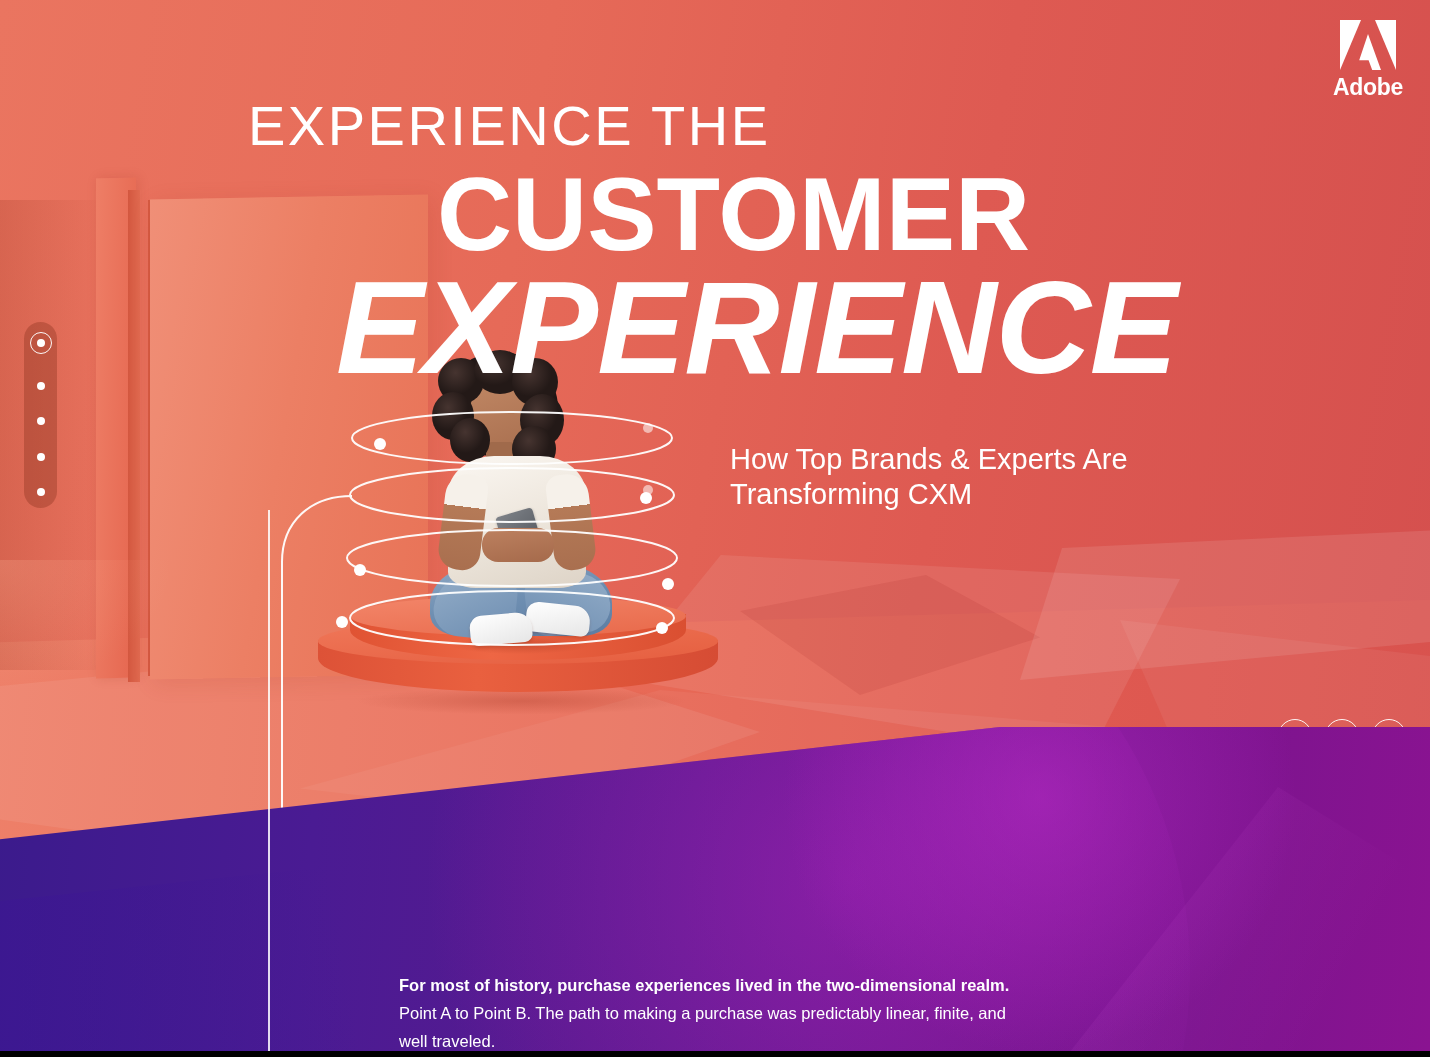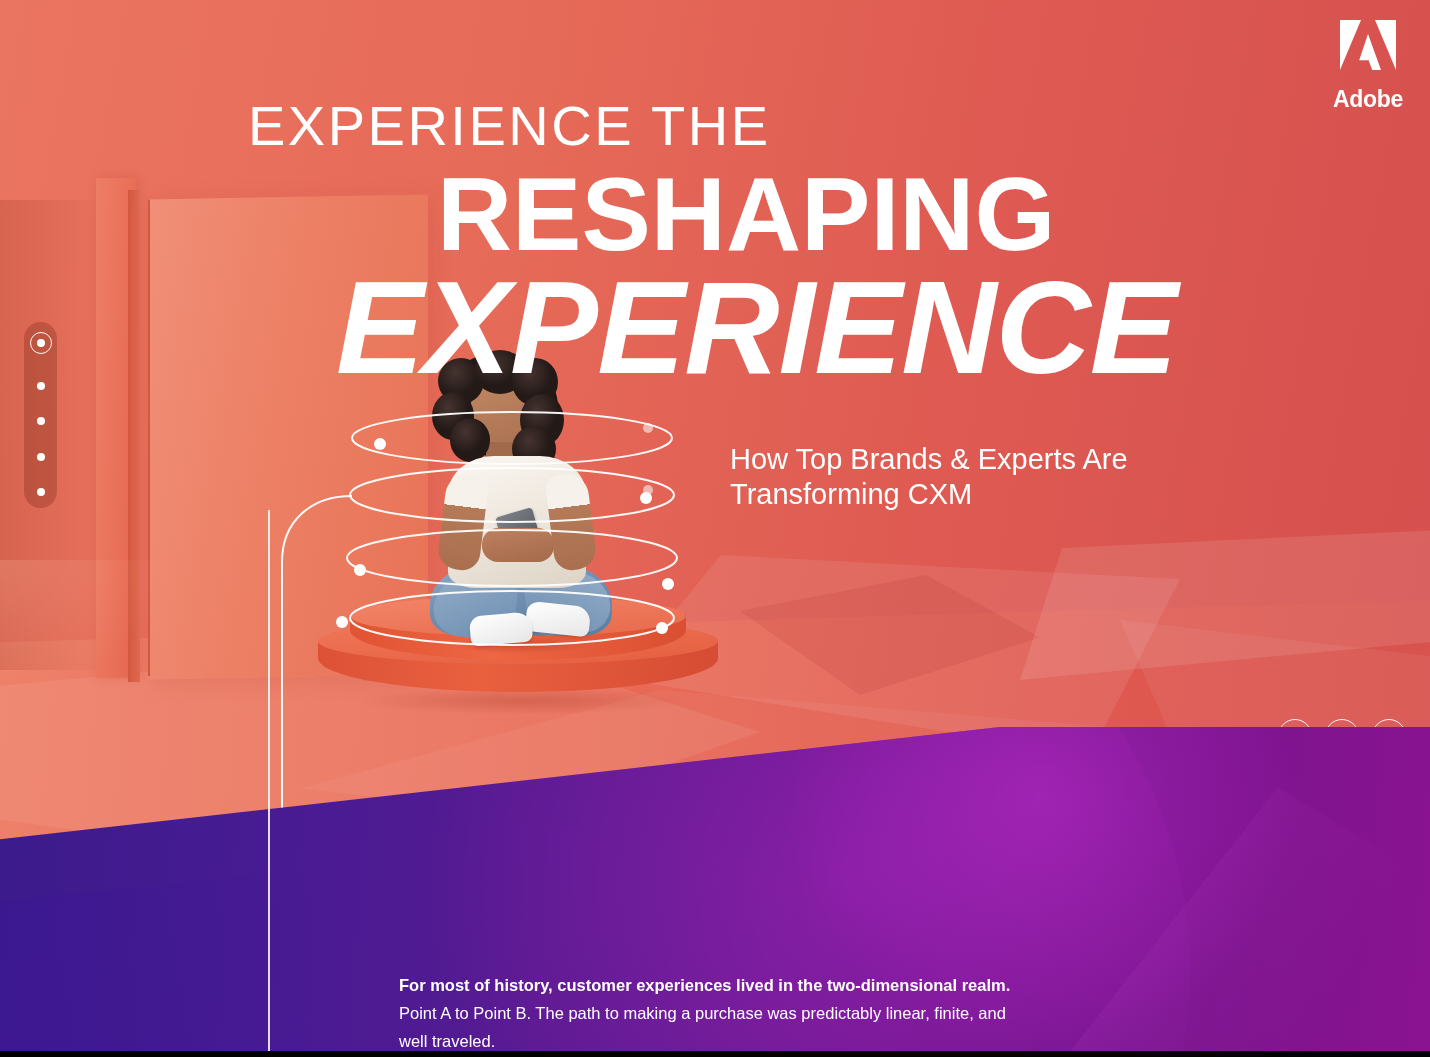"Adobe" .adobe-word { margin-top: 14px -> 2px }
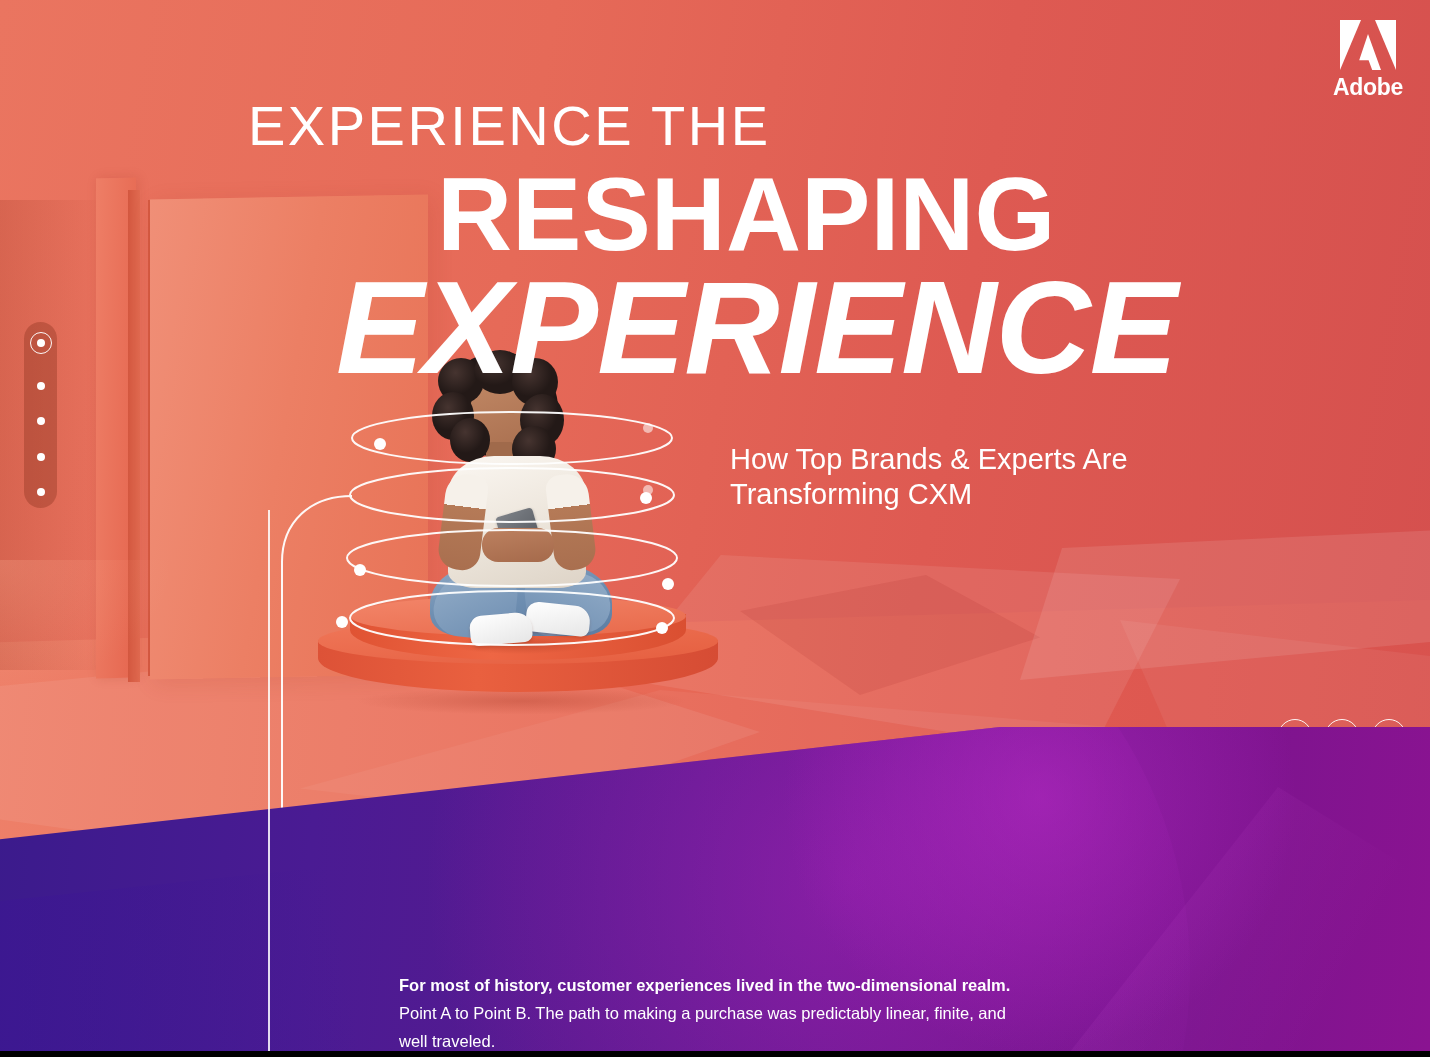"RESHAPING" div.t-customer { text: RESHAPING -> CUSTOMER }
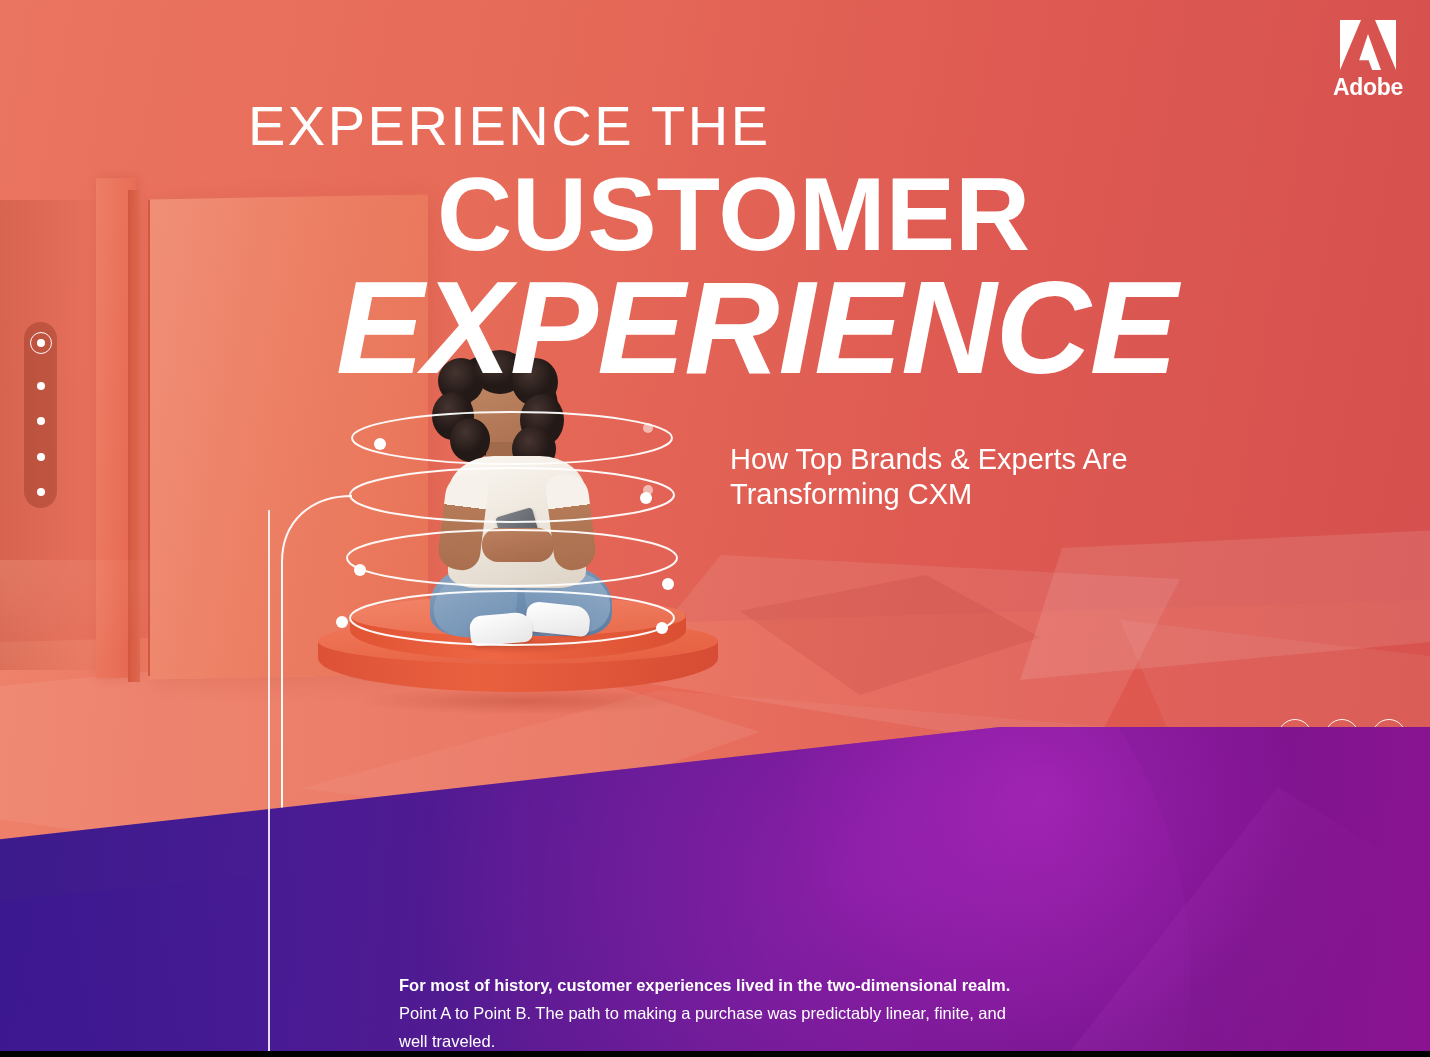"For most of history, customer" b { text: customer -> purchase }
